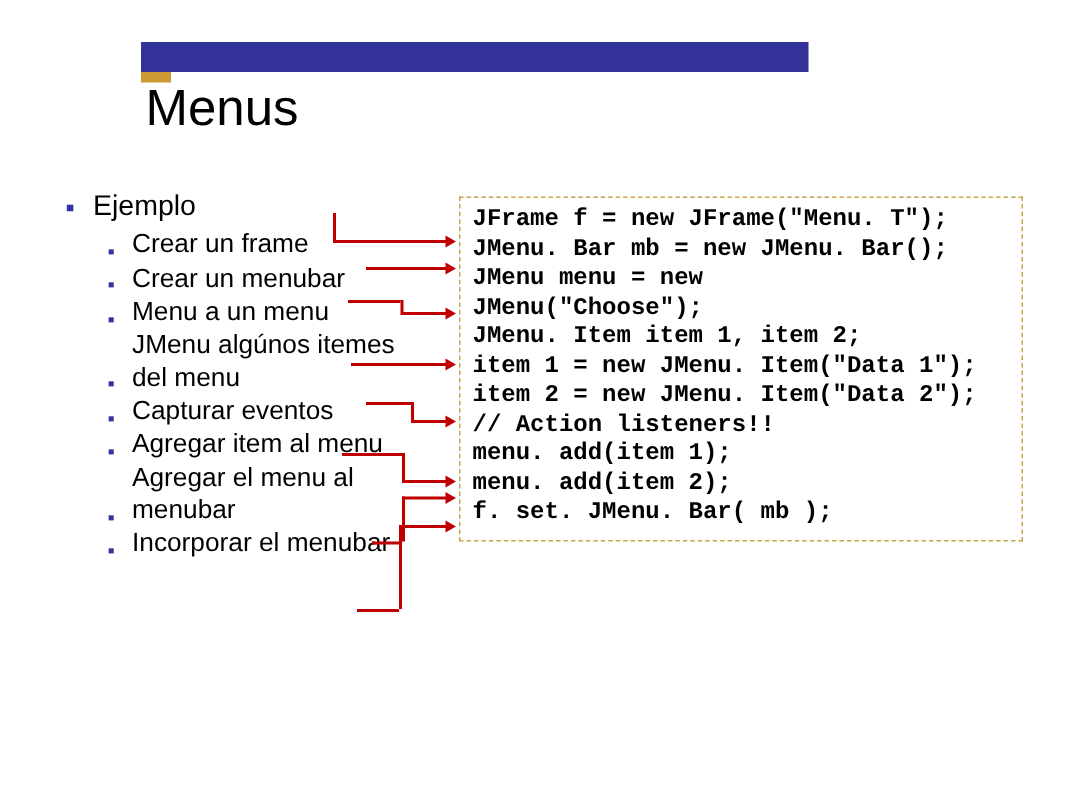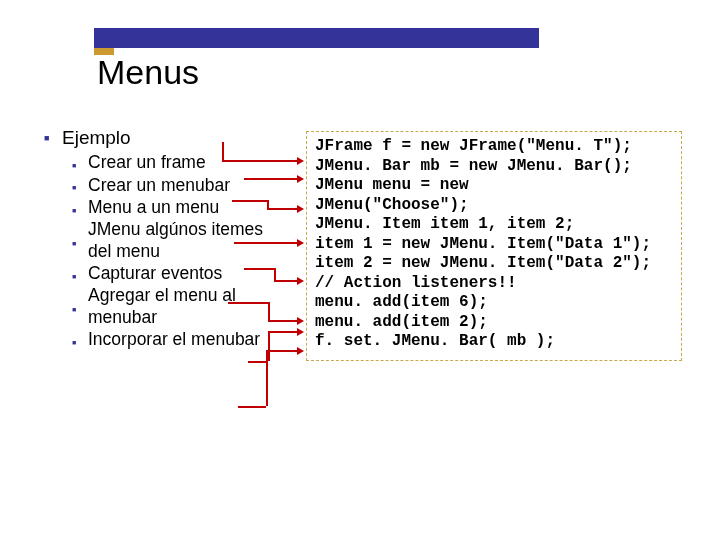"Crear un frame" .sub-item { align-items: center -> flex-end }
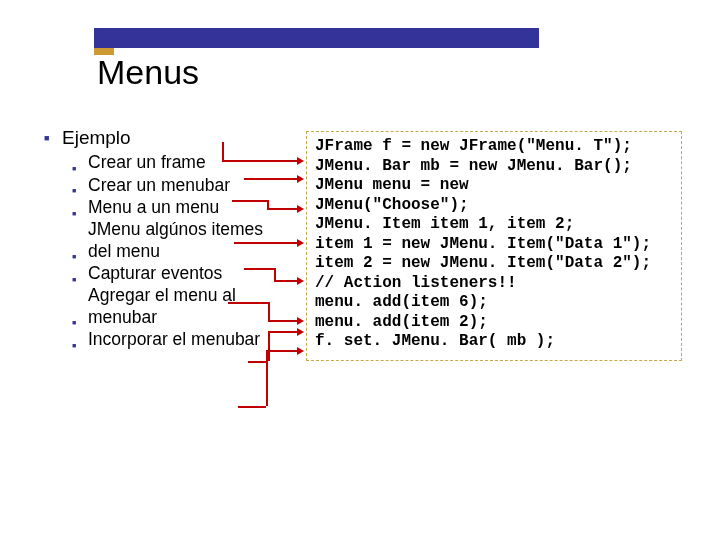"Agregar item al menu" div.sub-item { html: none -> <div> <div>■</div> <div>Agregar item al menu</div> </div> }
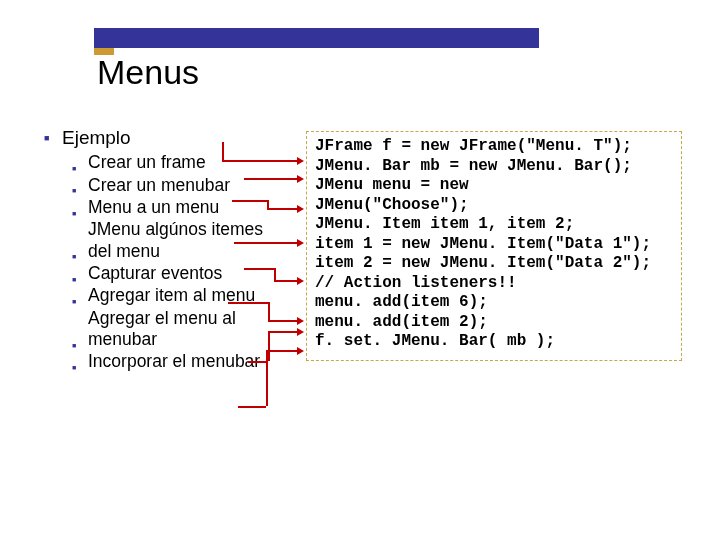"menu. add(item 6);" div.codeline { text: 6 -> 1 }
